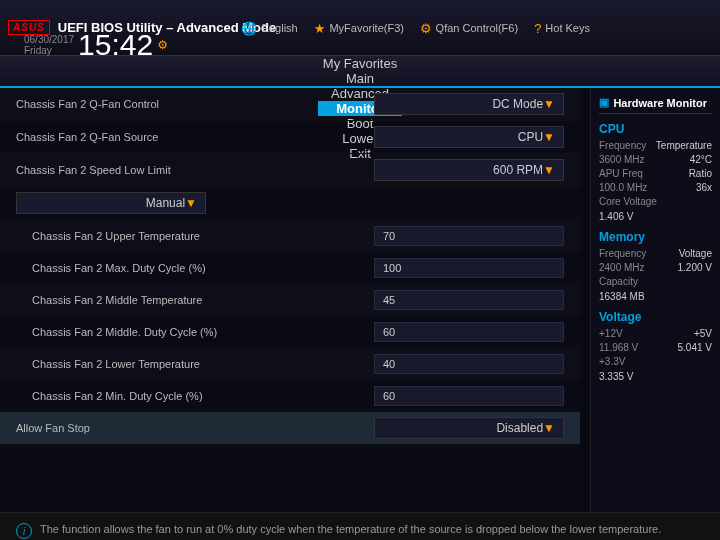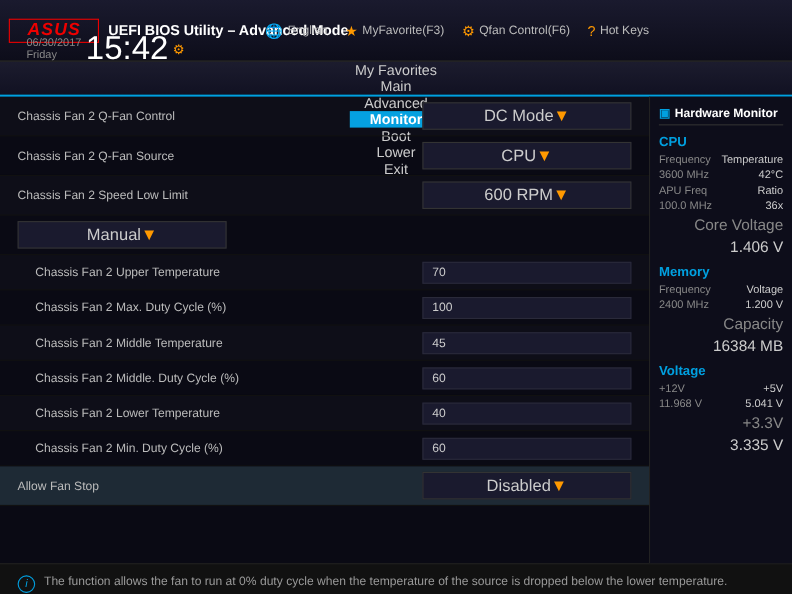"ASUS" #asus-logo { font-size: 16px -> 10px; padding: 1px 16px -> 1px 4px }
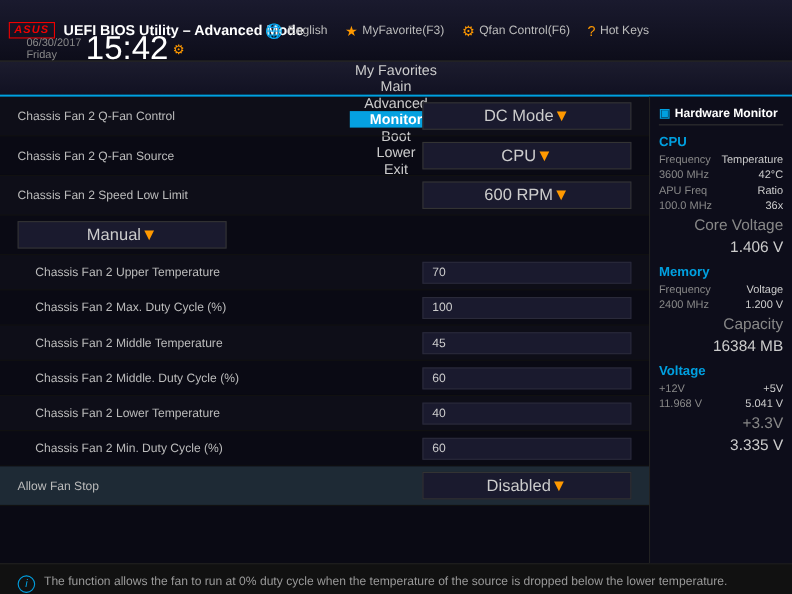"Chassis Fan 2 Q-Fan Control" #main { gap: none -> 10px }
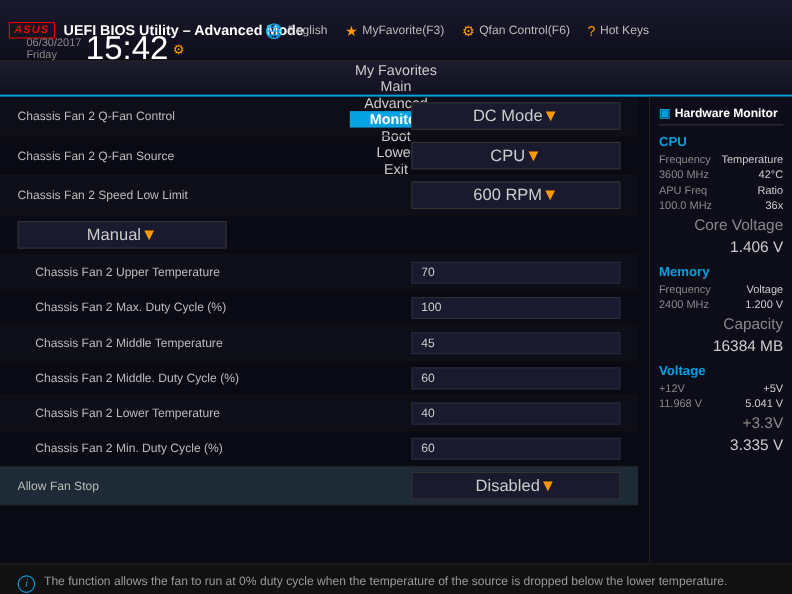"DC Mode" .dropdown-field { font-size: 15px -> 12px; justify-content: center -> flex-end }
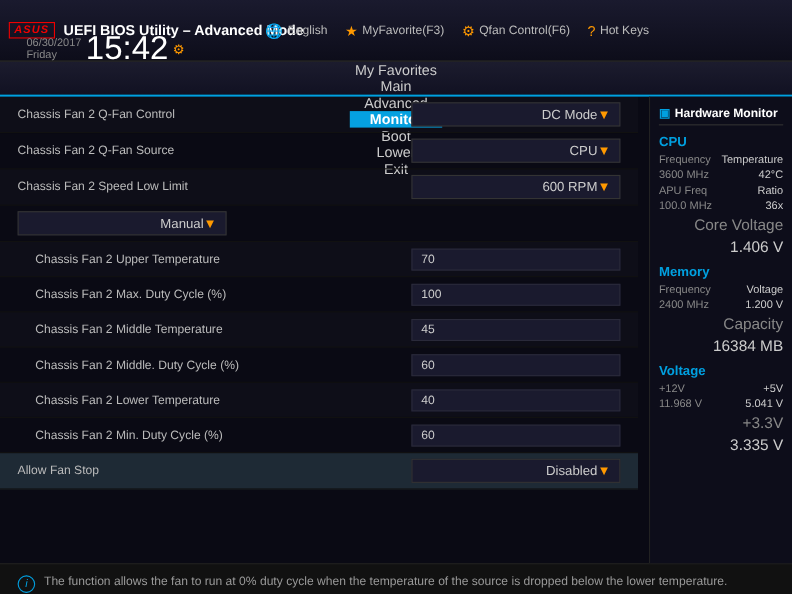"Core Voltage" .hw-single { font-size: 14px -> 10px; text-align: right -> none }
